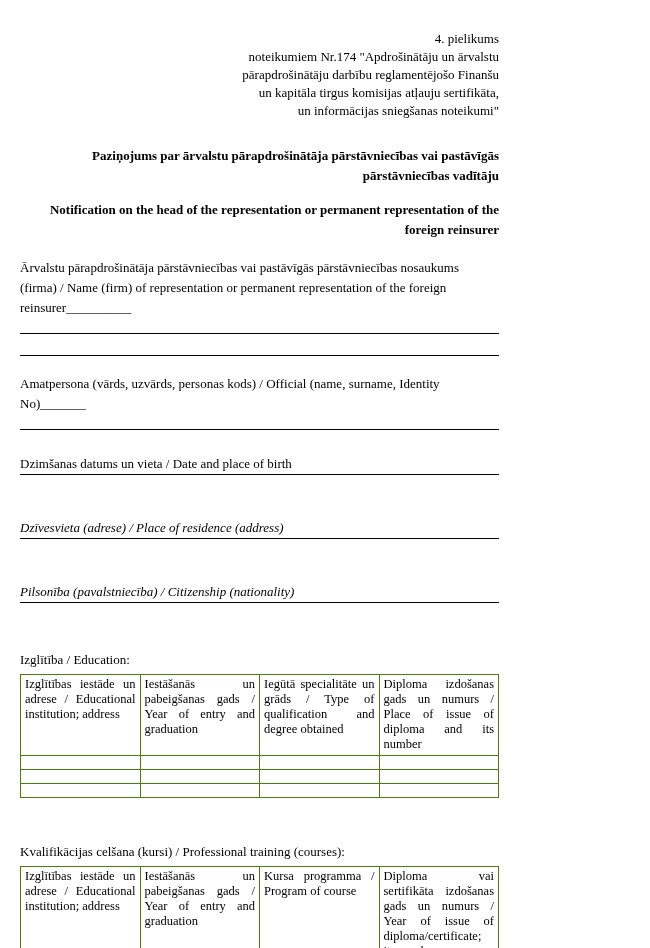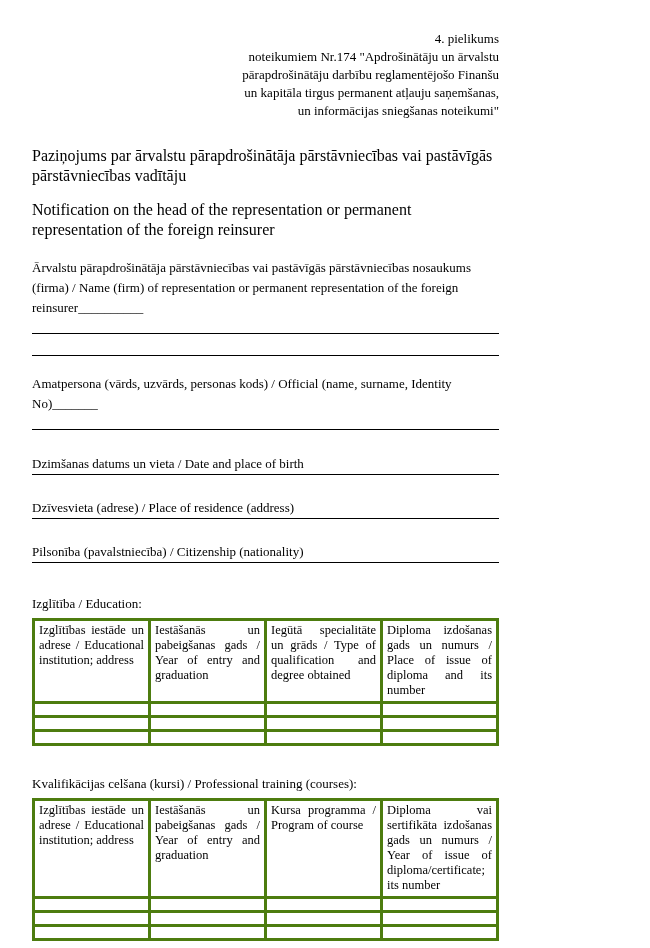"4. pielikums" .page { padding: 30px 21px 0 32px -> 30px 21px 0 20px }
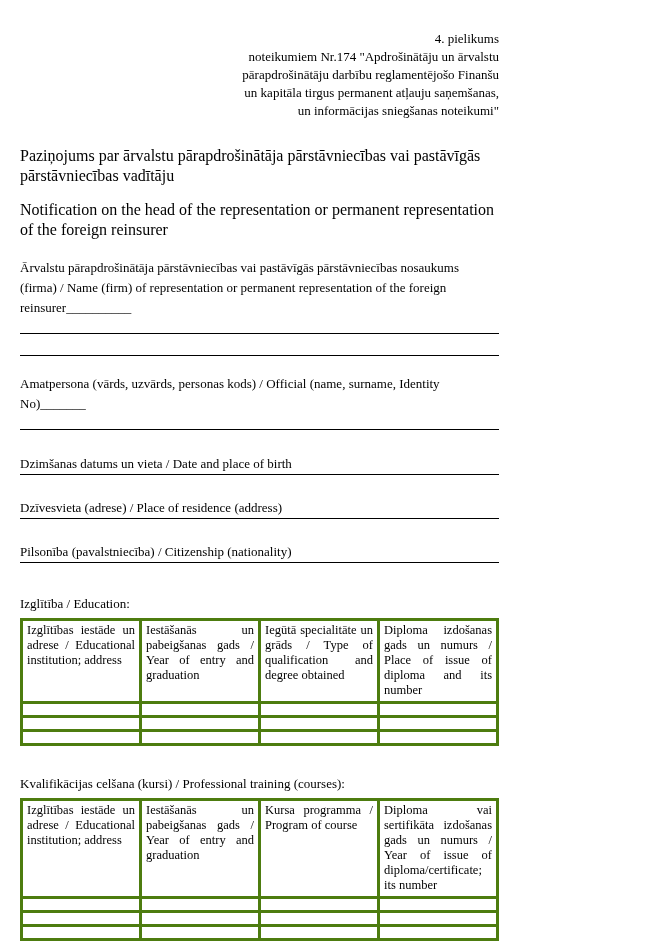"un kapitāla tirgus permanent atļauju" div { text: permanent atļauju saņemšanas -> komisijas atļauju sertifikāta }
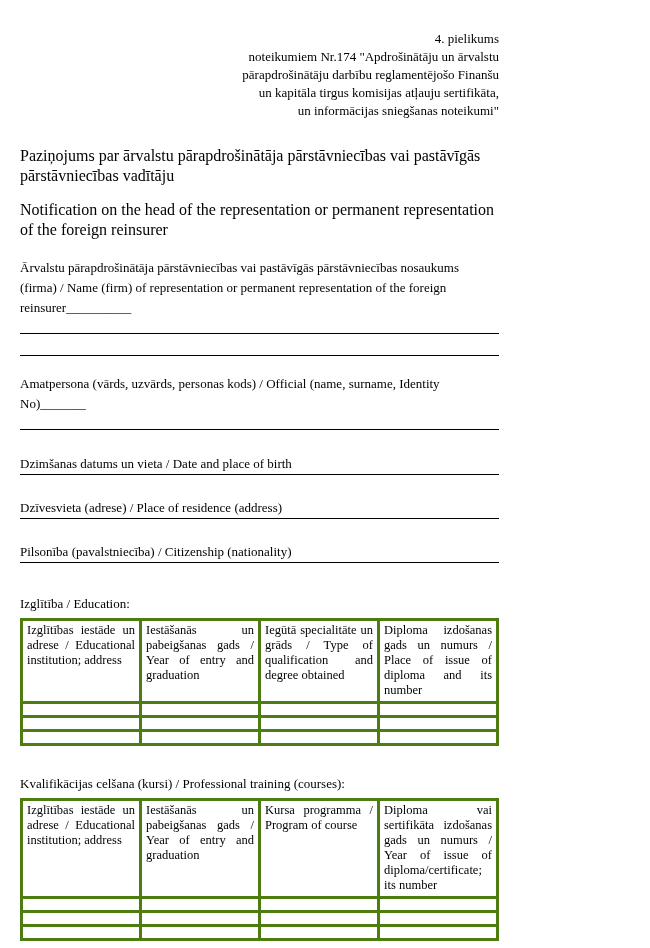"Paziņojums par ārvalstu pārapdrošinātāja" .title { font-size: 16px -> 13px; font-weight: 400 -> 700; text-align: left -> right }
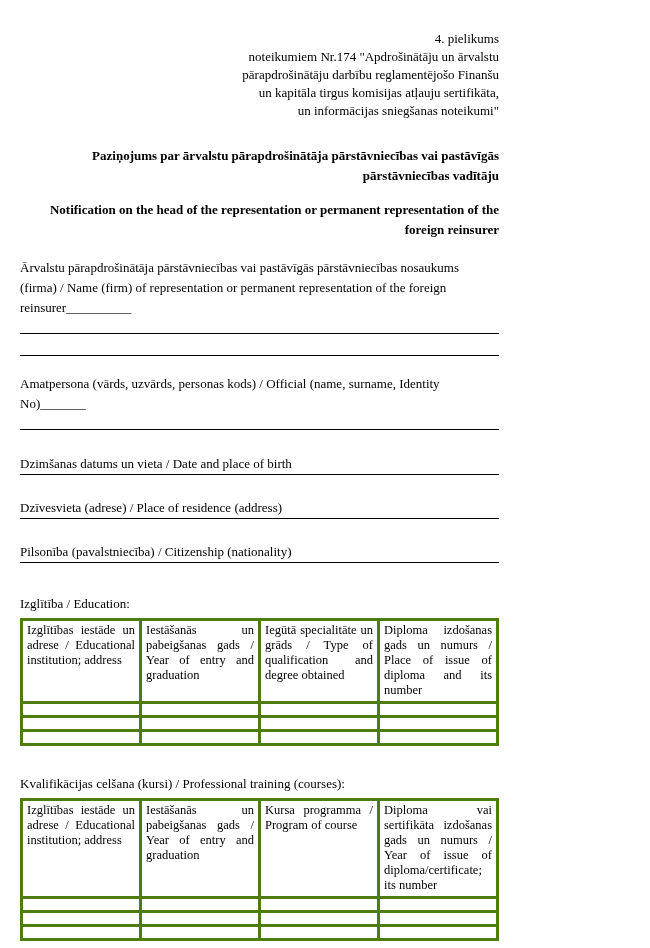"Dzīvesvieta (adrese) / Place of" .m34 { font-style: none -> italic; margin-top: 20px -> 40px }
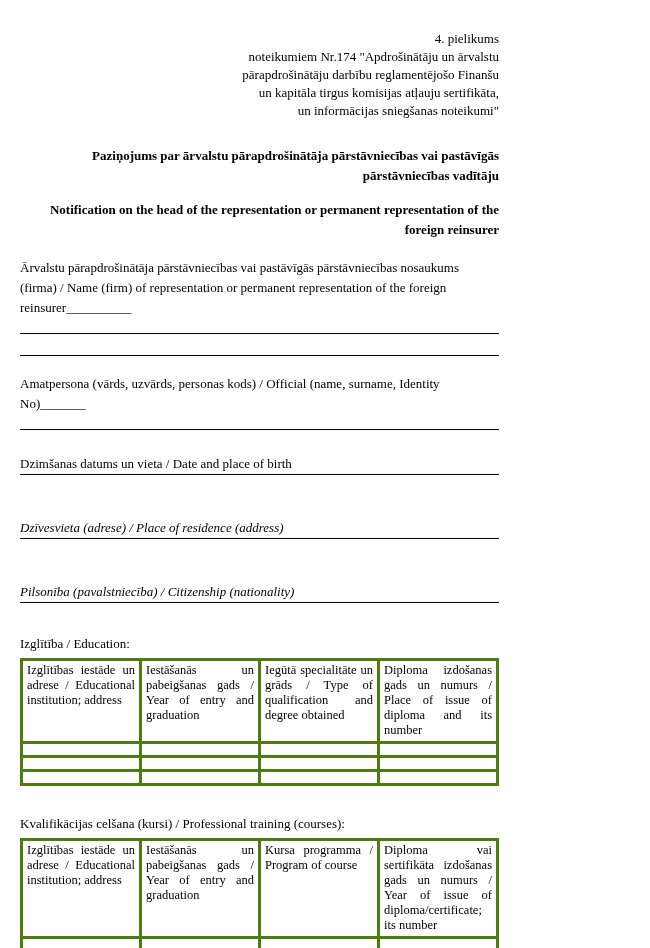"Izglītība / Education:" .section-label { margin-top: 28px -> 44px }
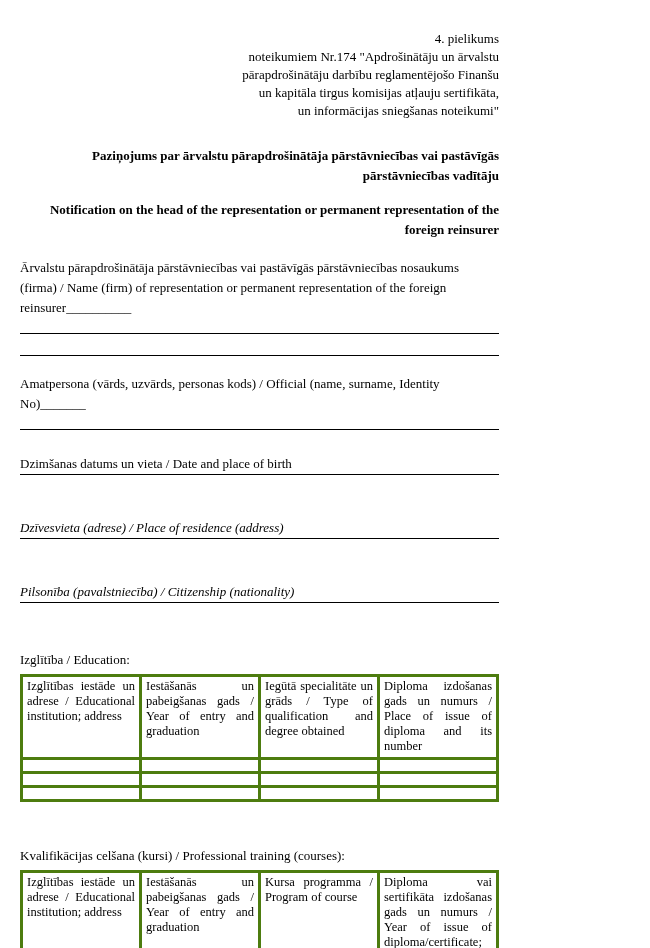"Izglītības iestāde un adrese /" .grid th, .grid td { border: 3px solid #4d7c0f -> 1px solid #4d7c0f }
